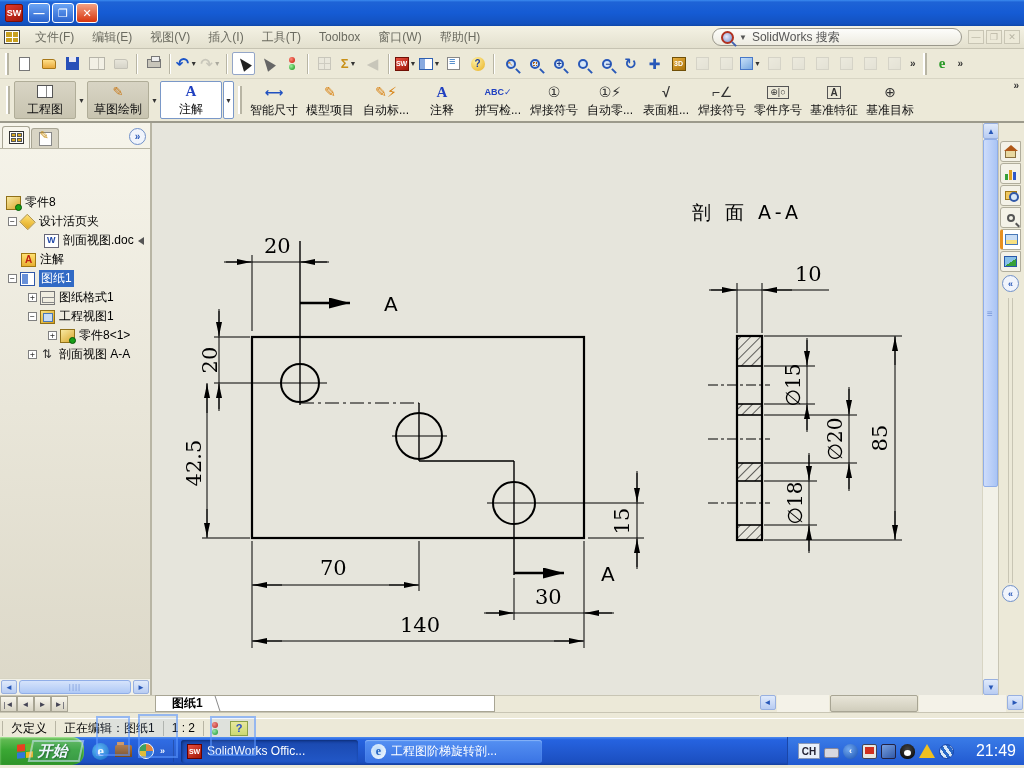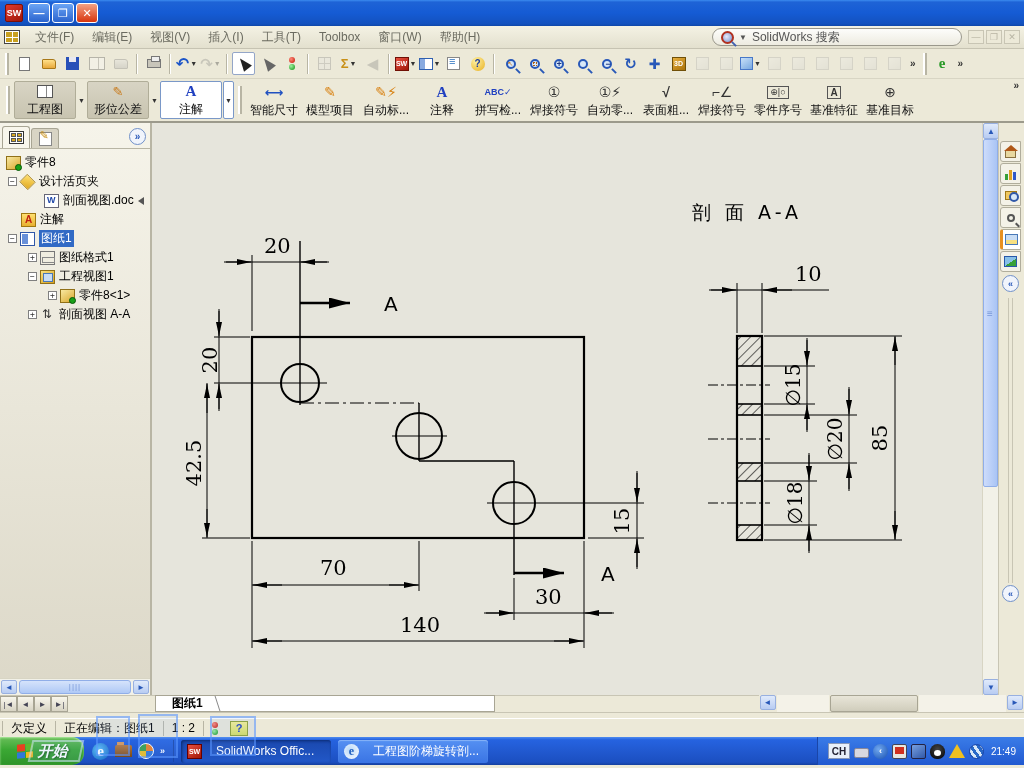"形位公差" span.cmd-label { text: 形位公差 -> 草图绘制 }
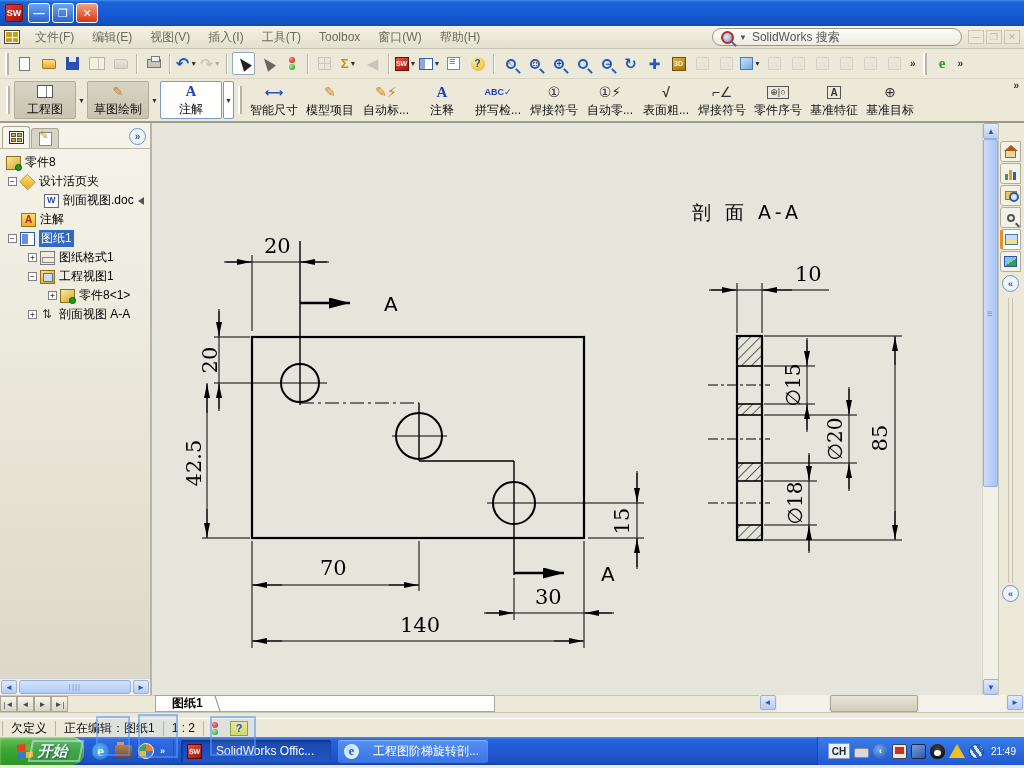"零件8" .tree { margin-top: none -> 40px }
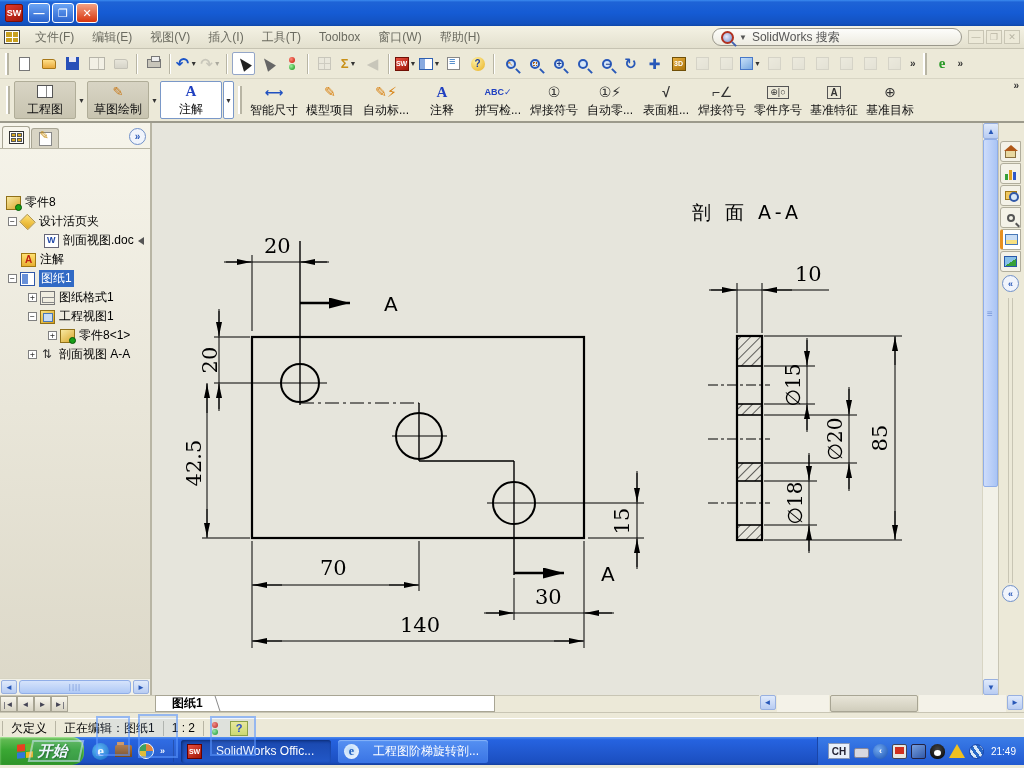"SolidWorks Offic..." .taskbtn { gap: 14px -> 5px; width: 150px -> 177px }
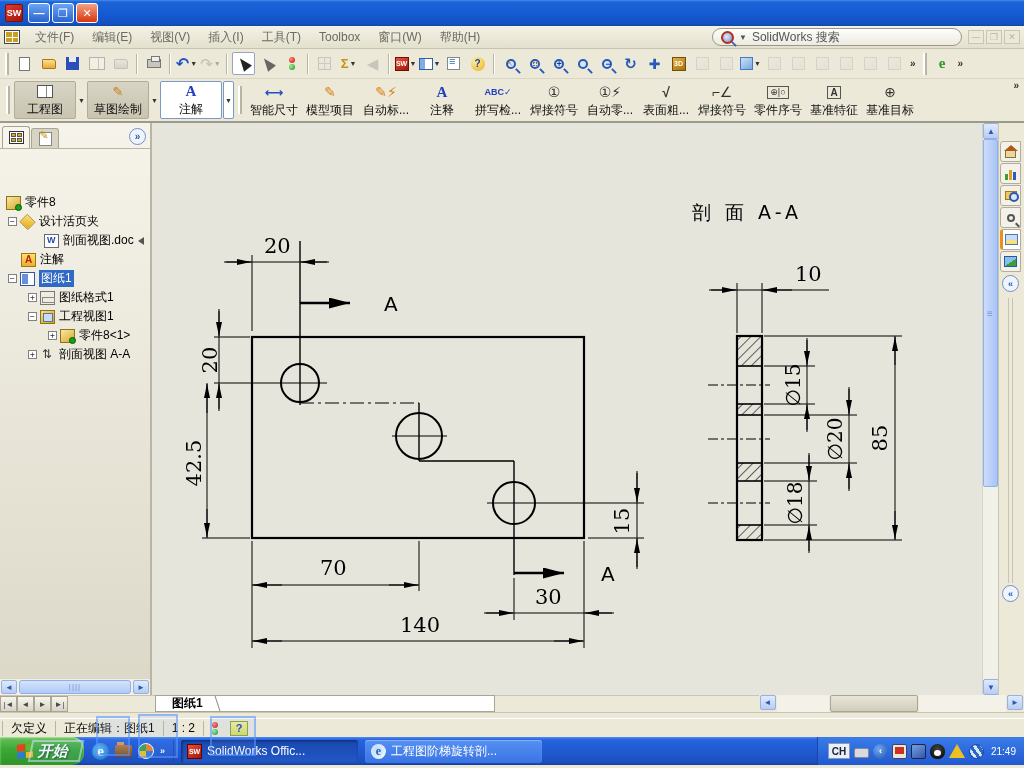"21:49" .tray-clock { font-size: 10px -> 16px; margin-left: 3px -> 18px }
